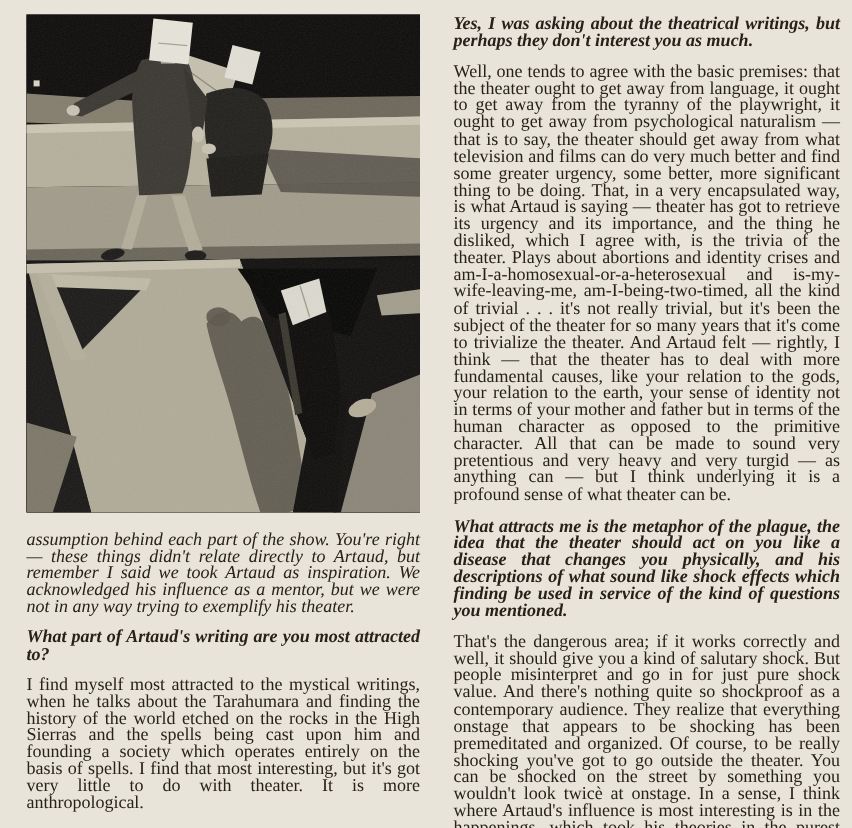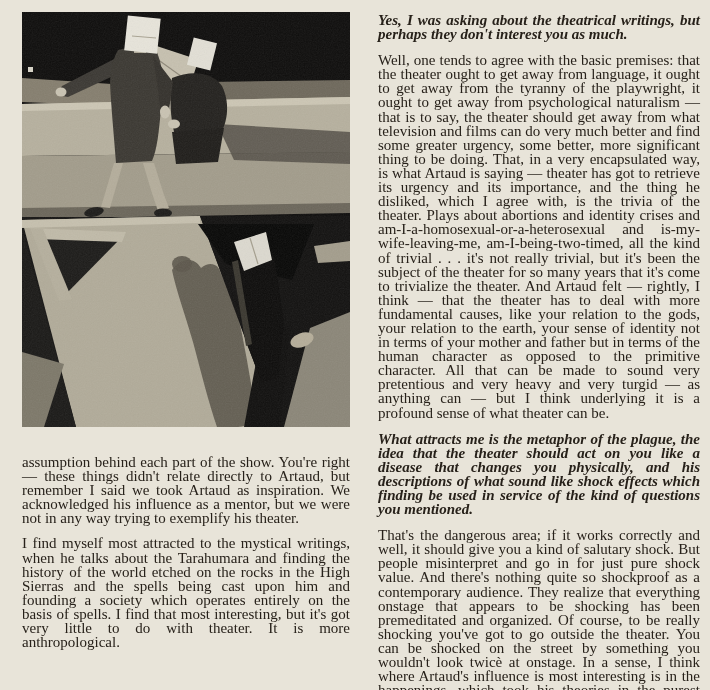"assumption behind each part of" .col-left .body-first { font-style: none -> italic; margin-top: 28px -> 16px }
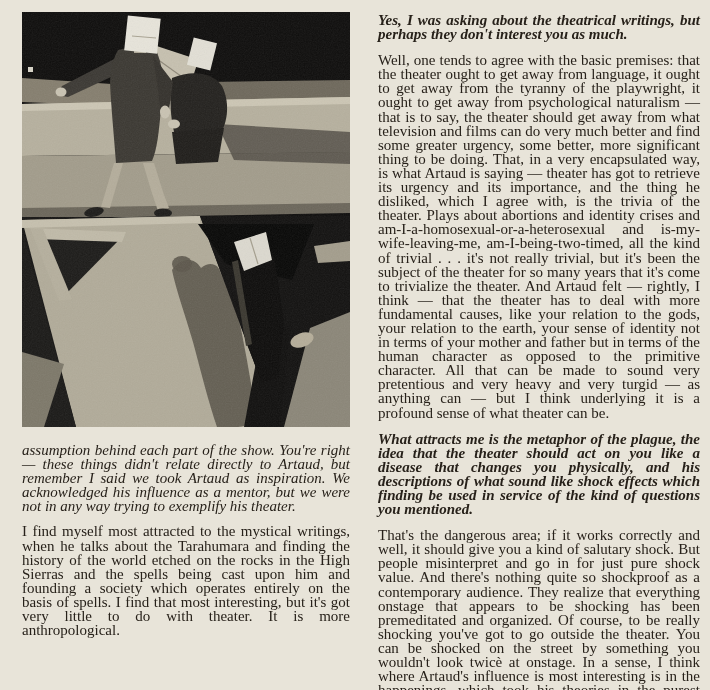"What part of Artaud's writing" p.question-par { html: none -> <p>What part of Artaud's writing are you most attracted to?</p> }
